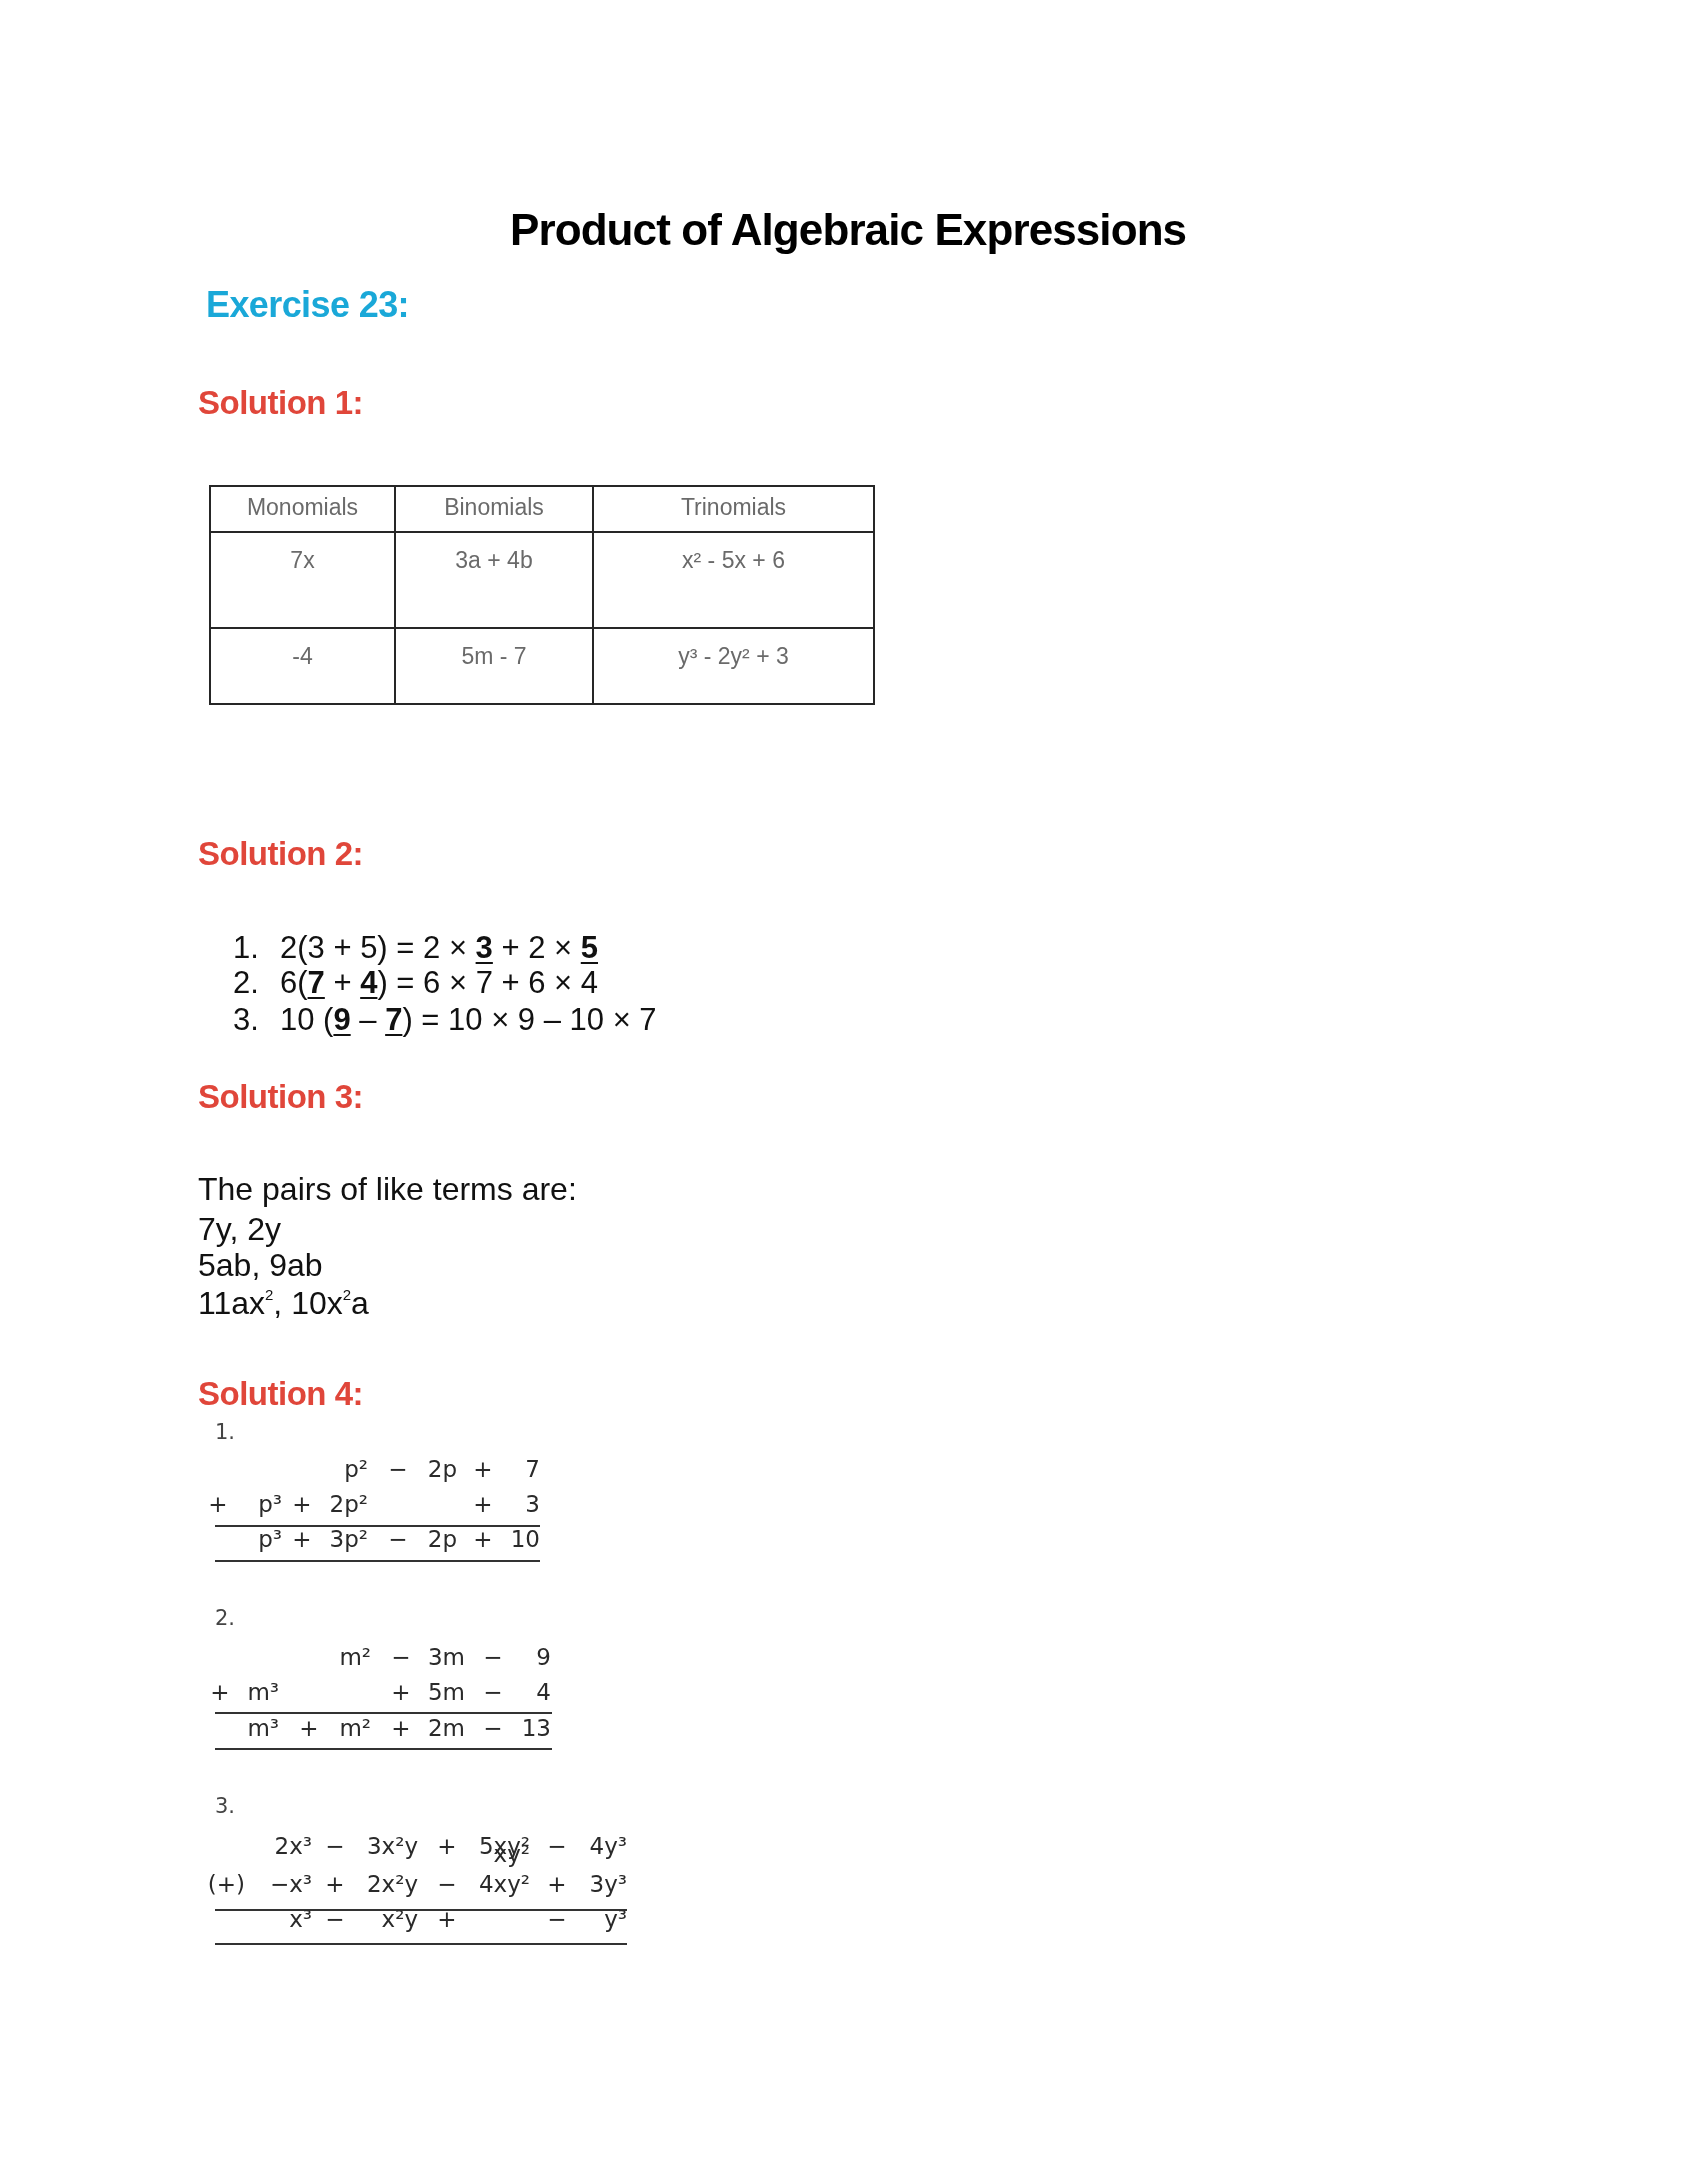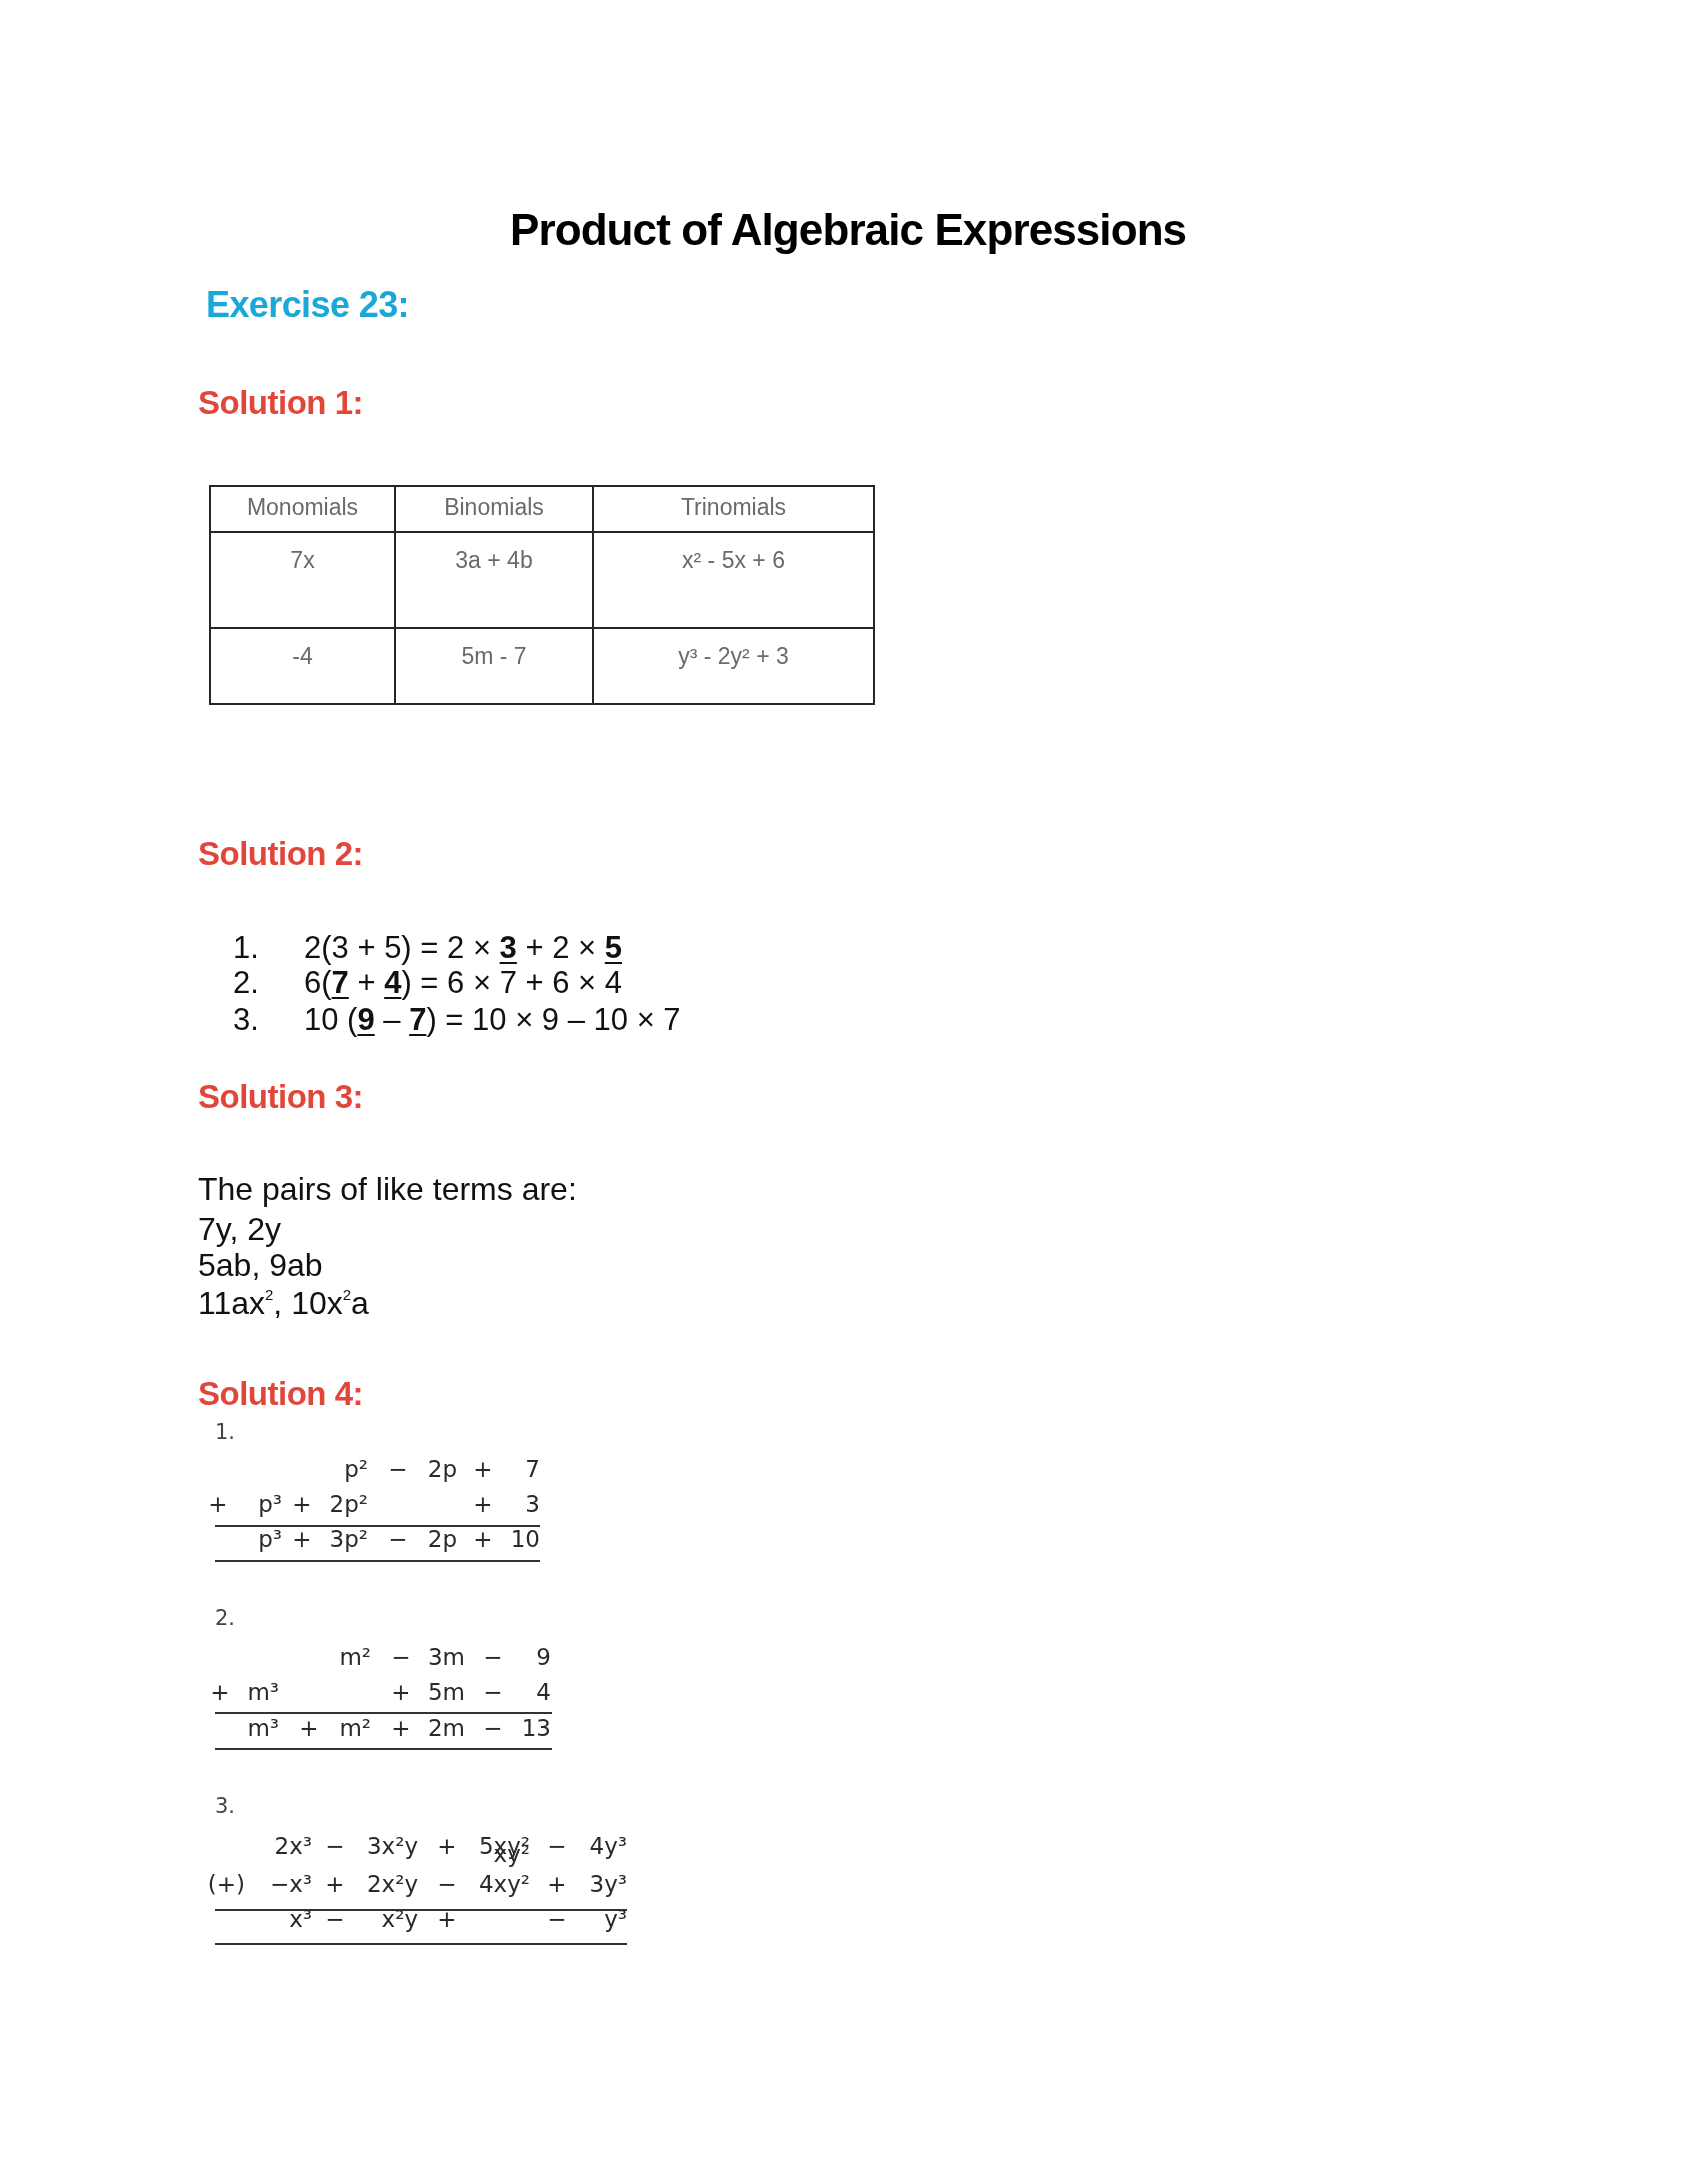"2(3 + 5) = 2" .li-expr { margin-left: 24px -> none }
